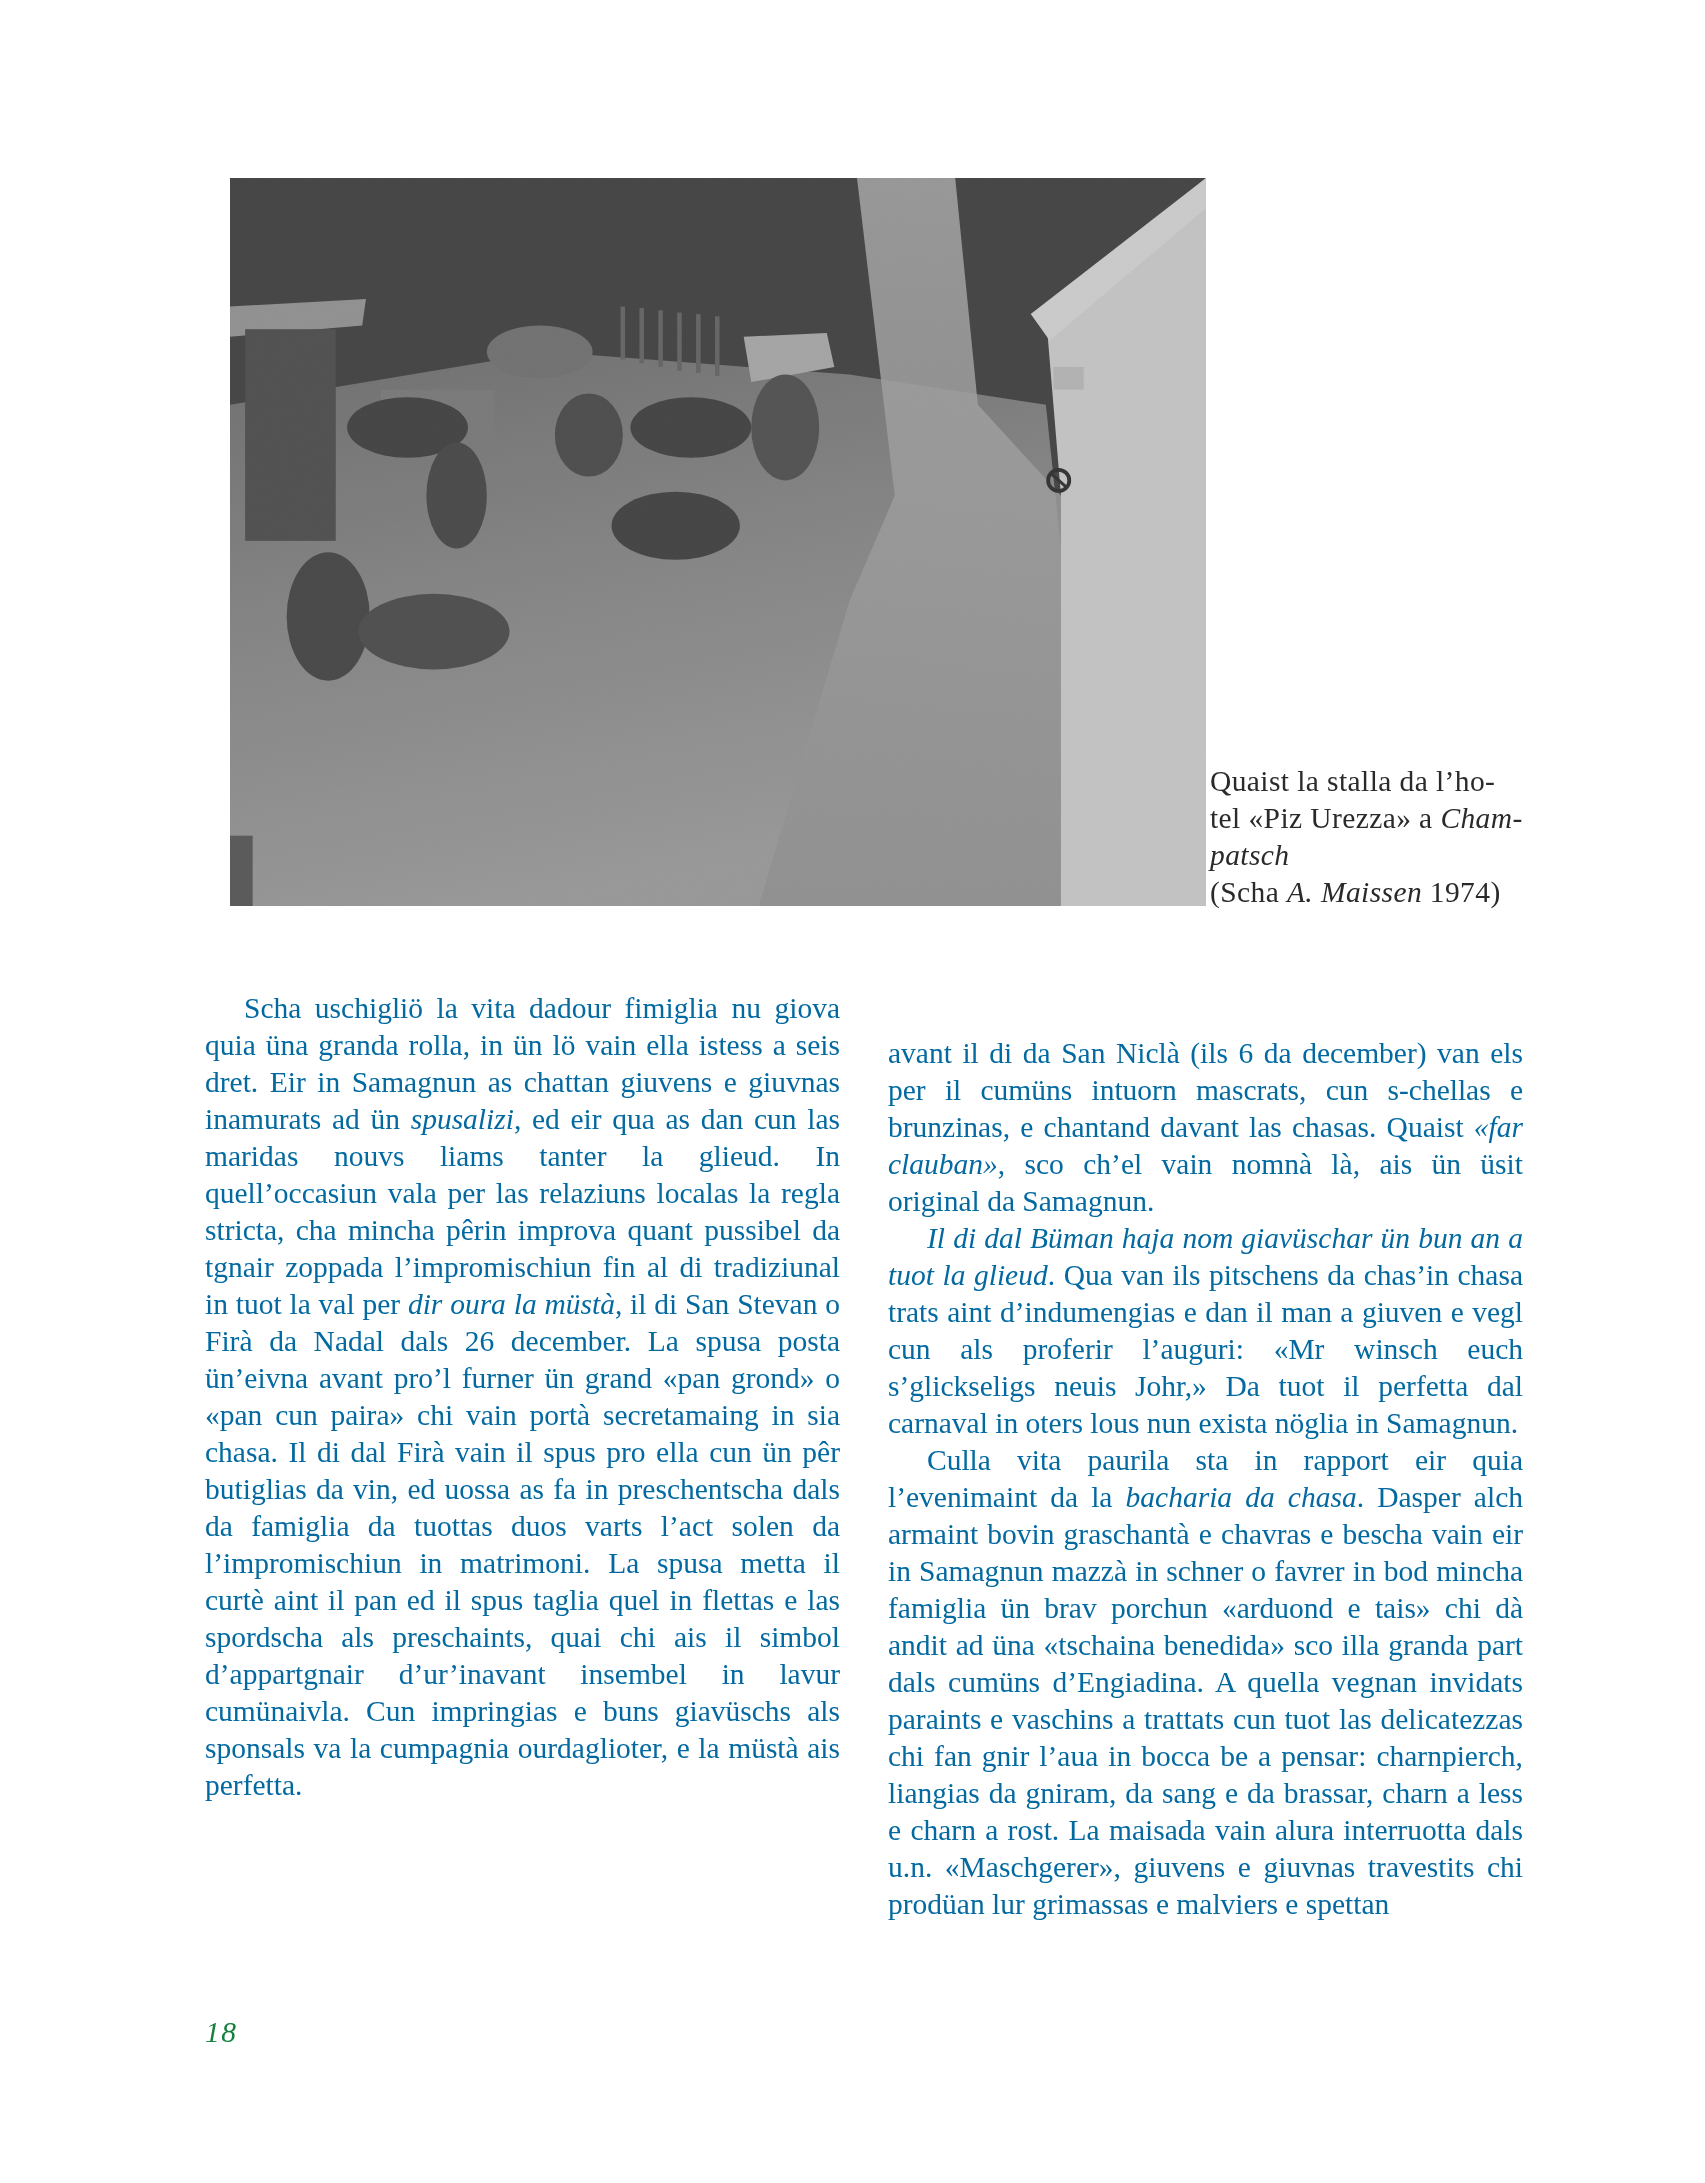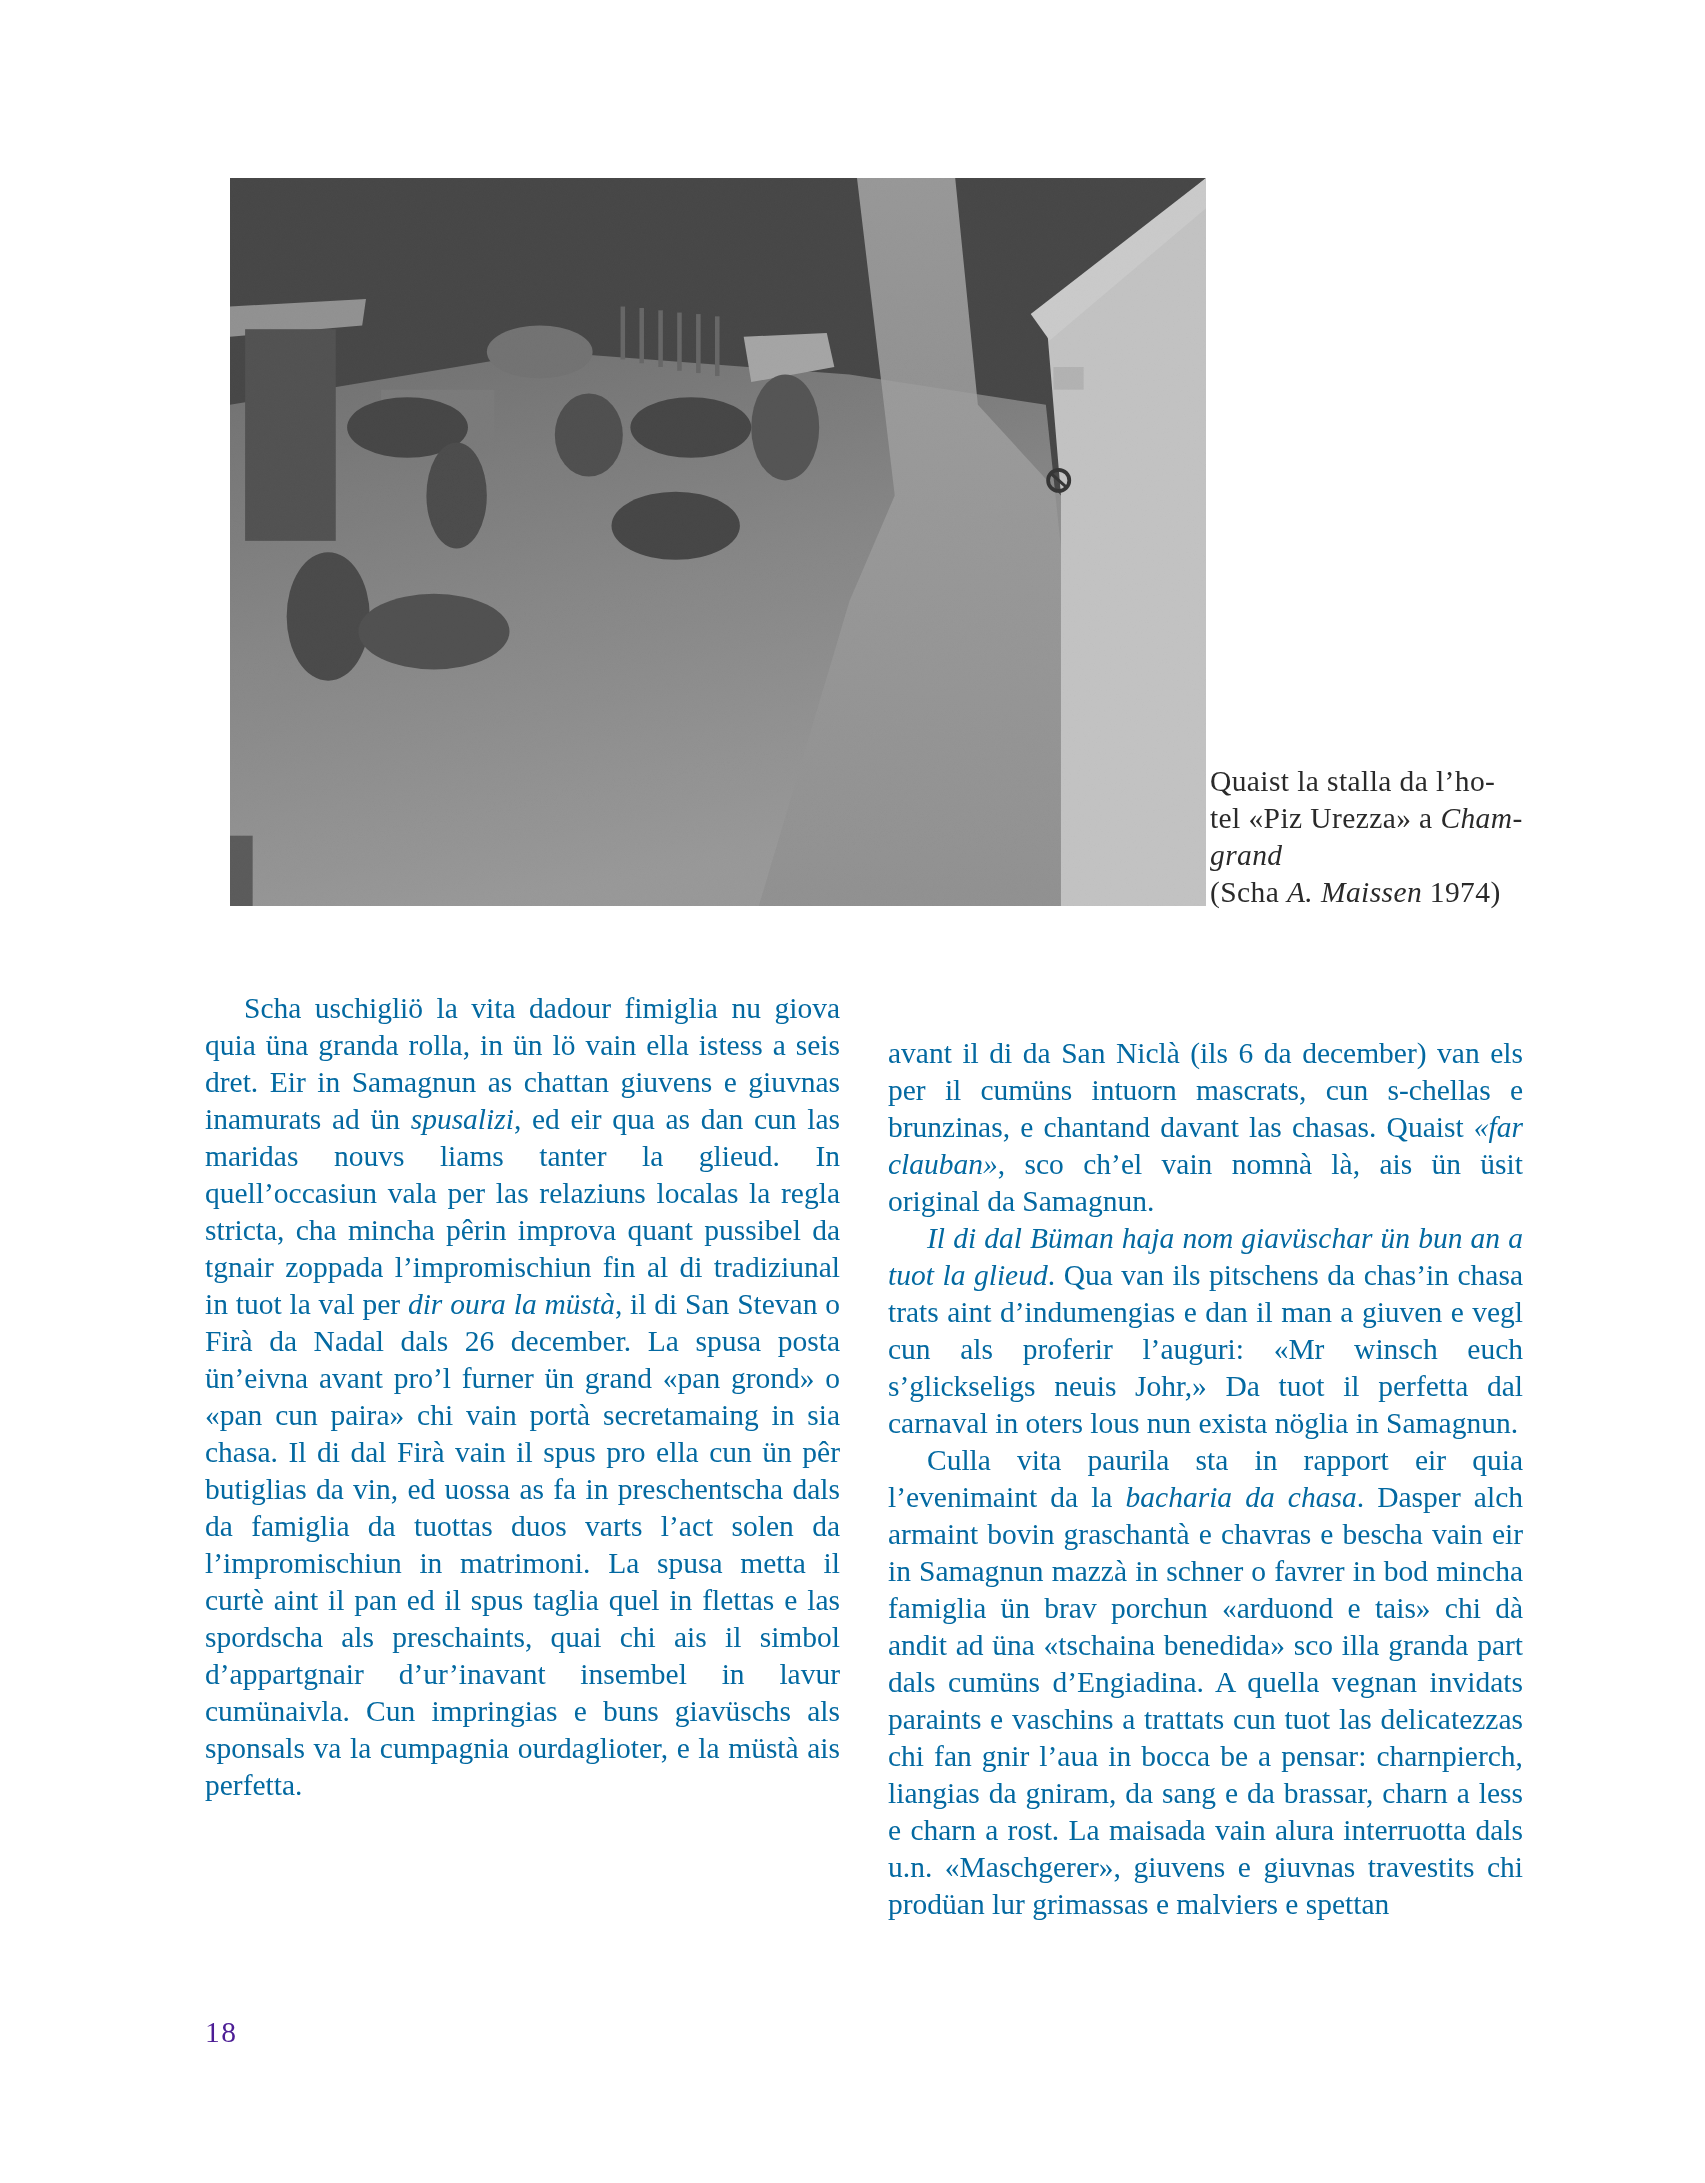"grand" em { text: grand -> patsch }
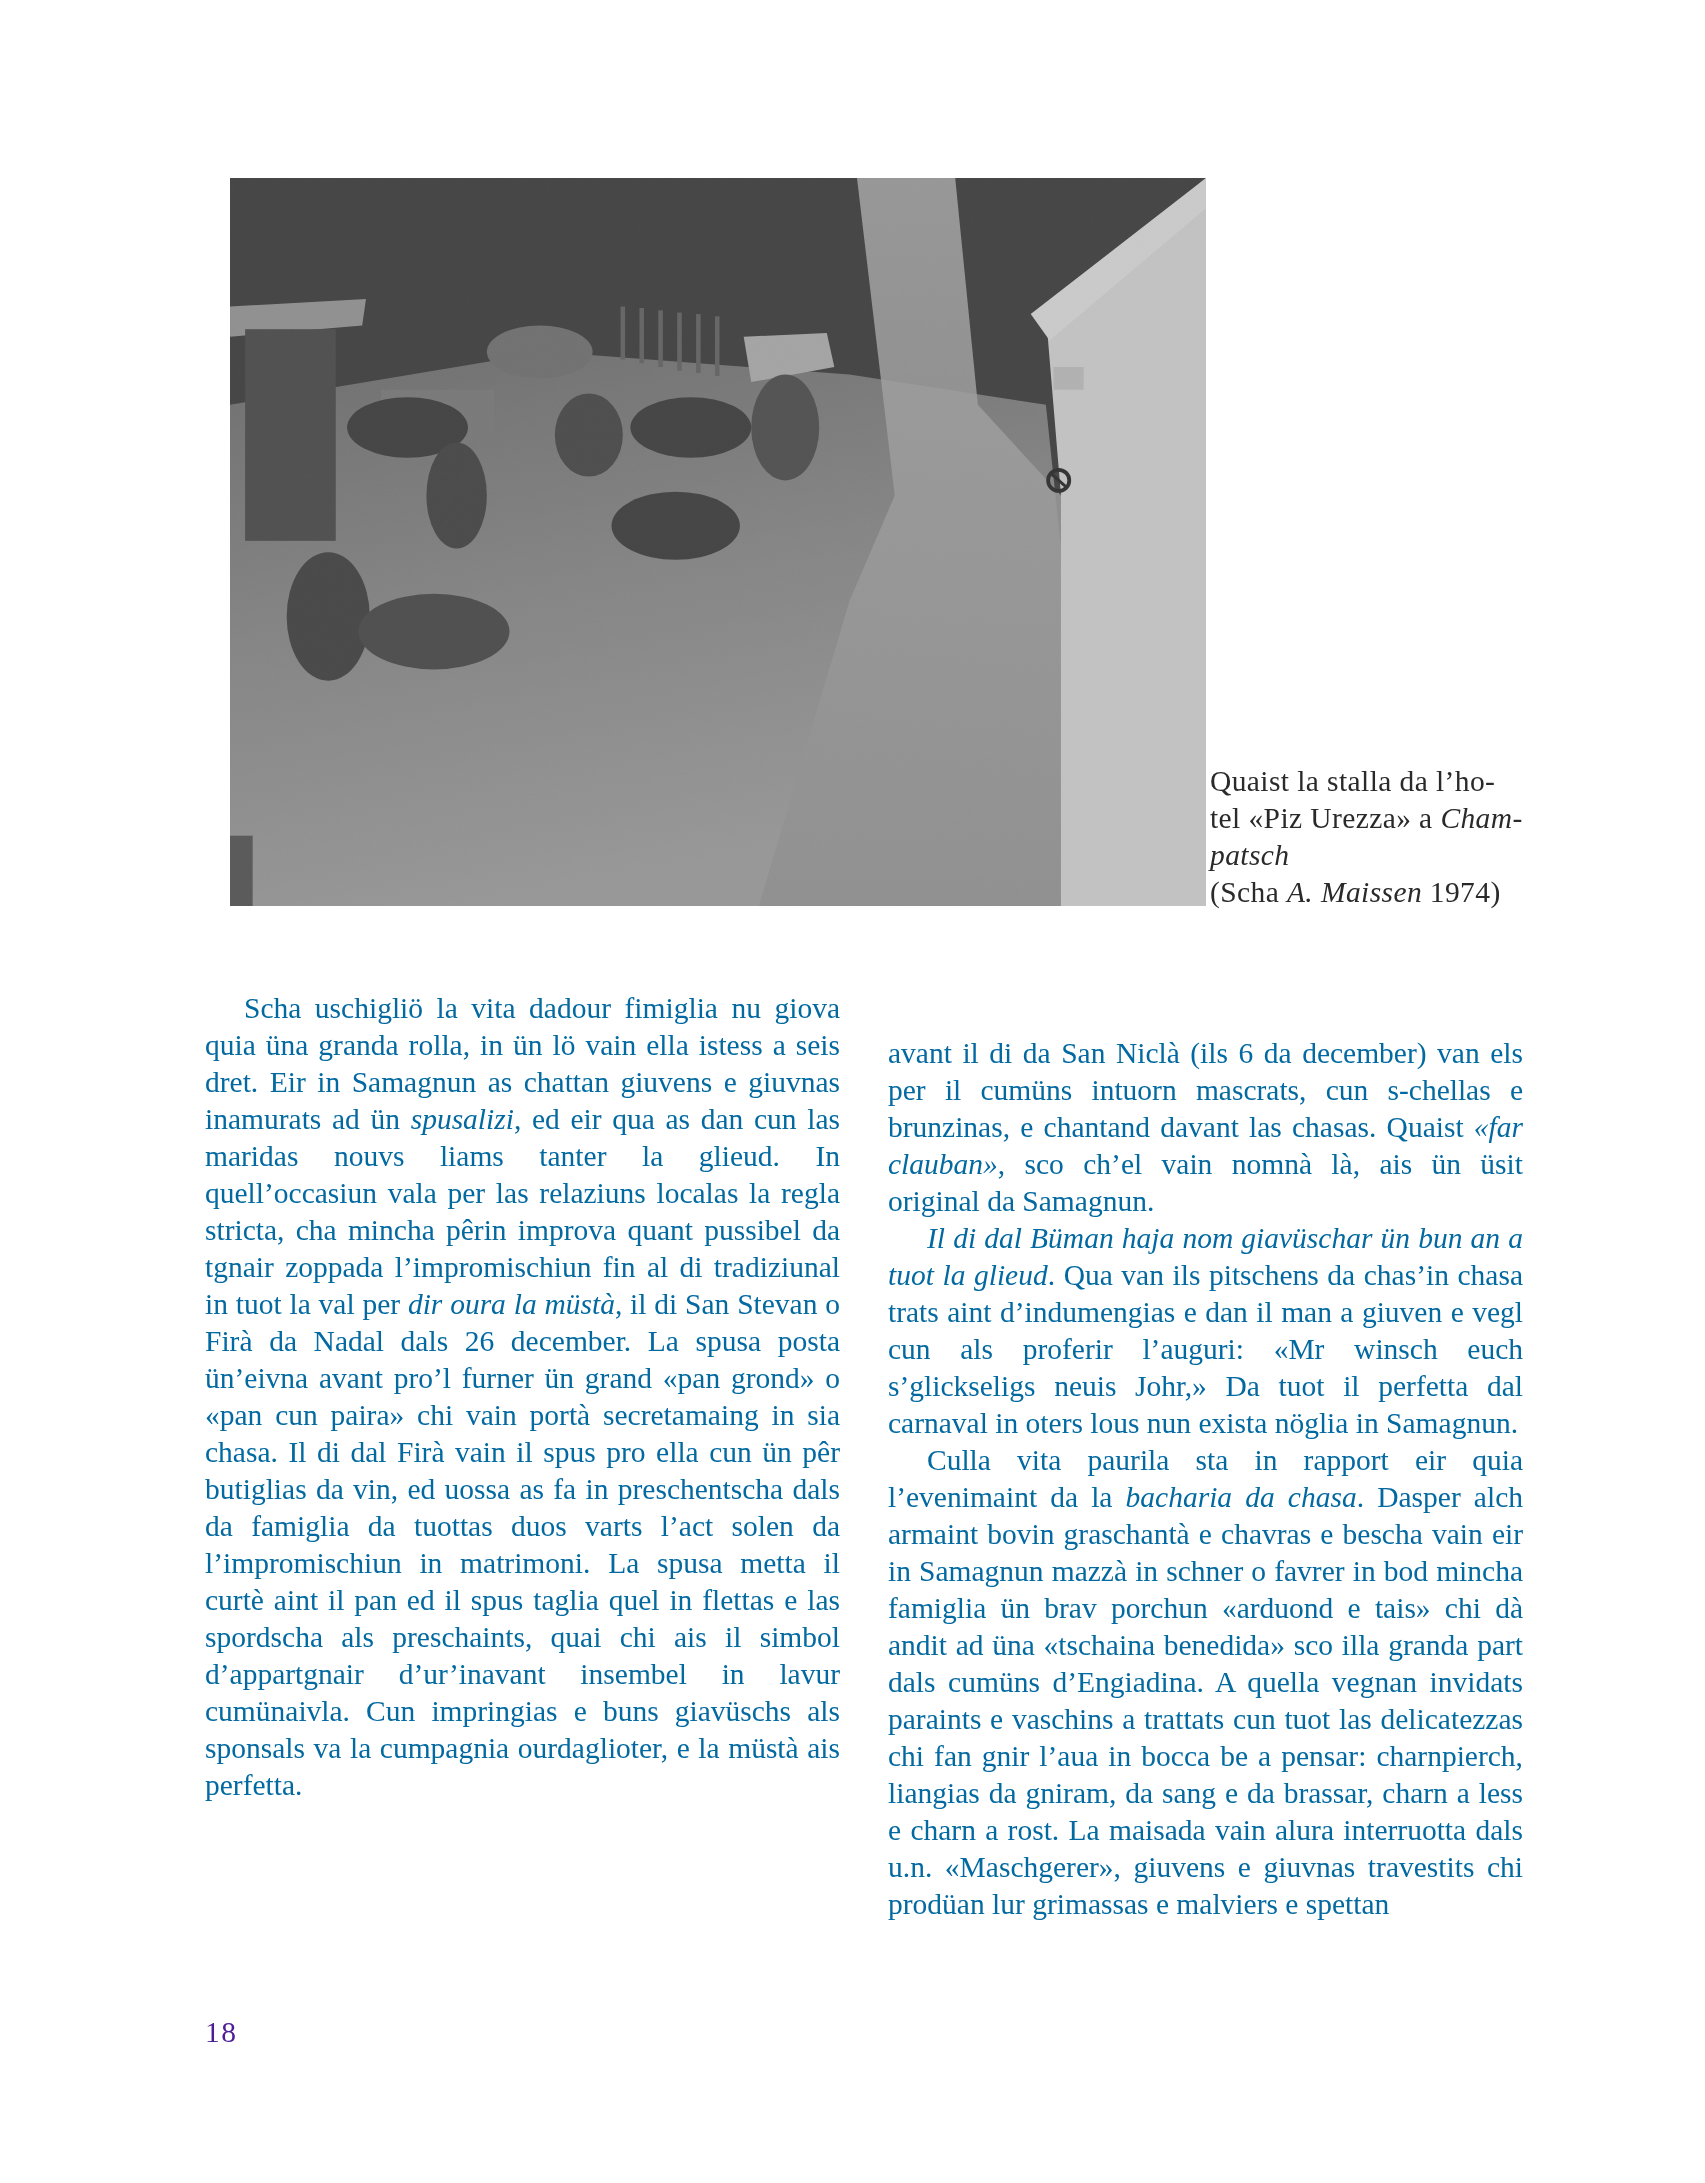"18" .pageno { color: #4c1d95 -> #15803d; font-style: none -> italic }
